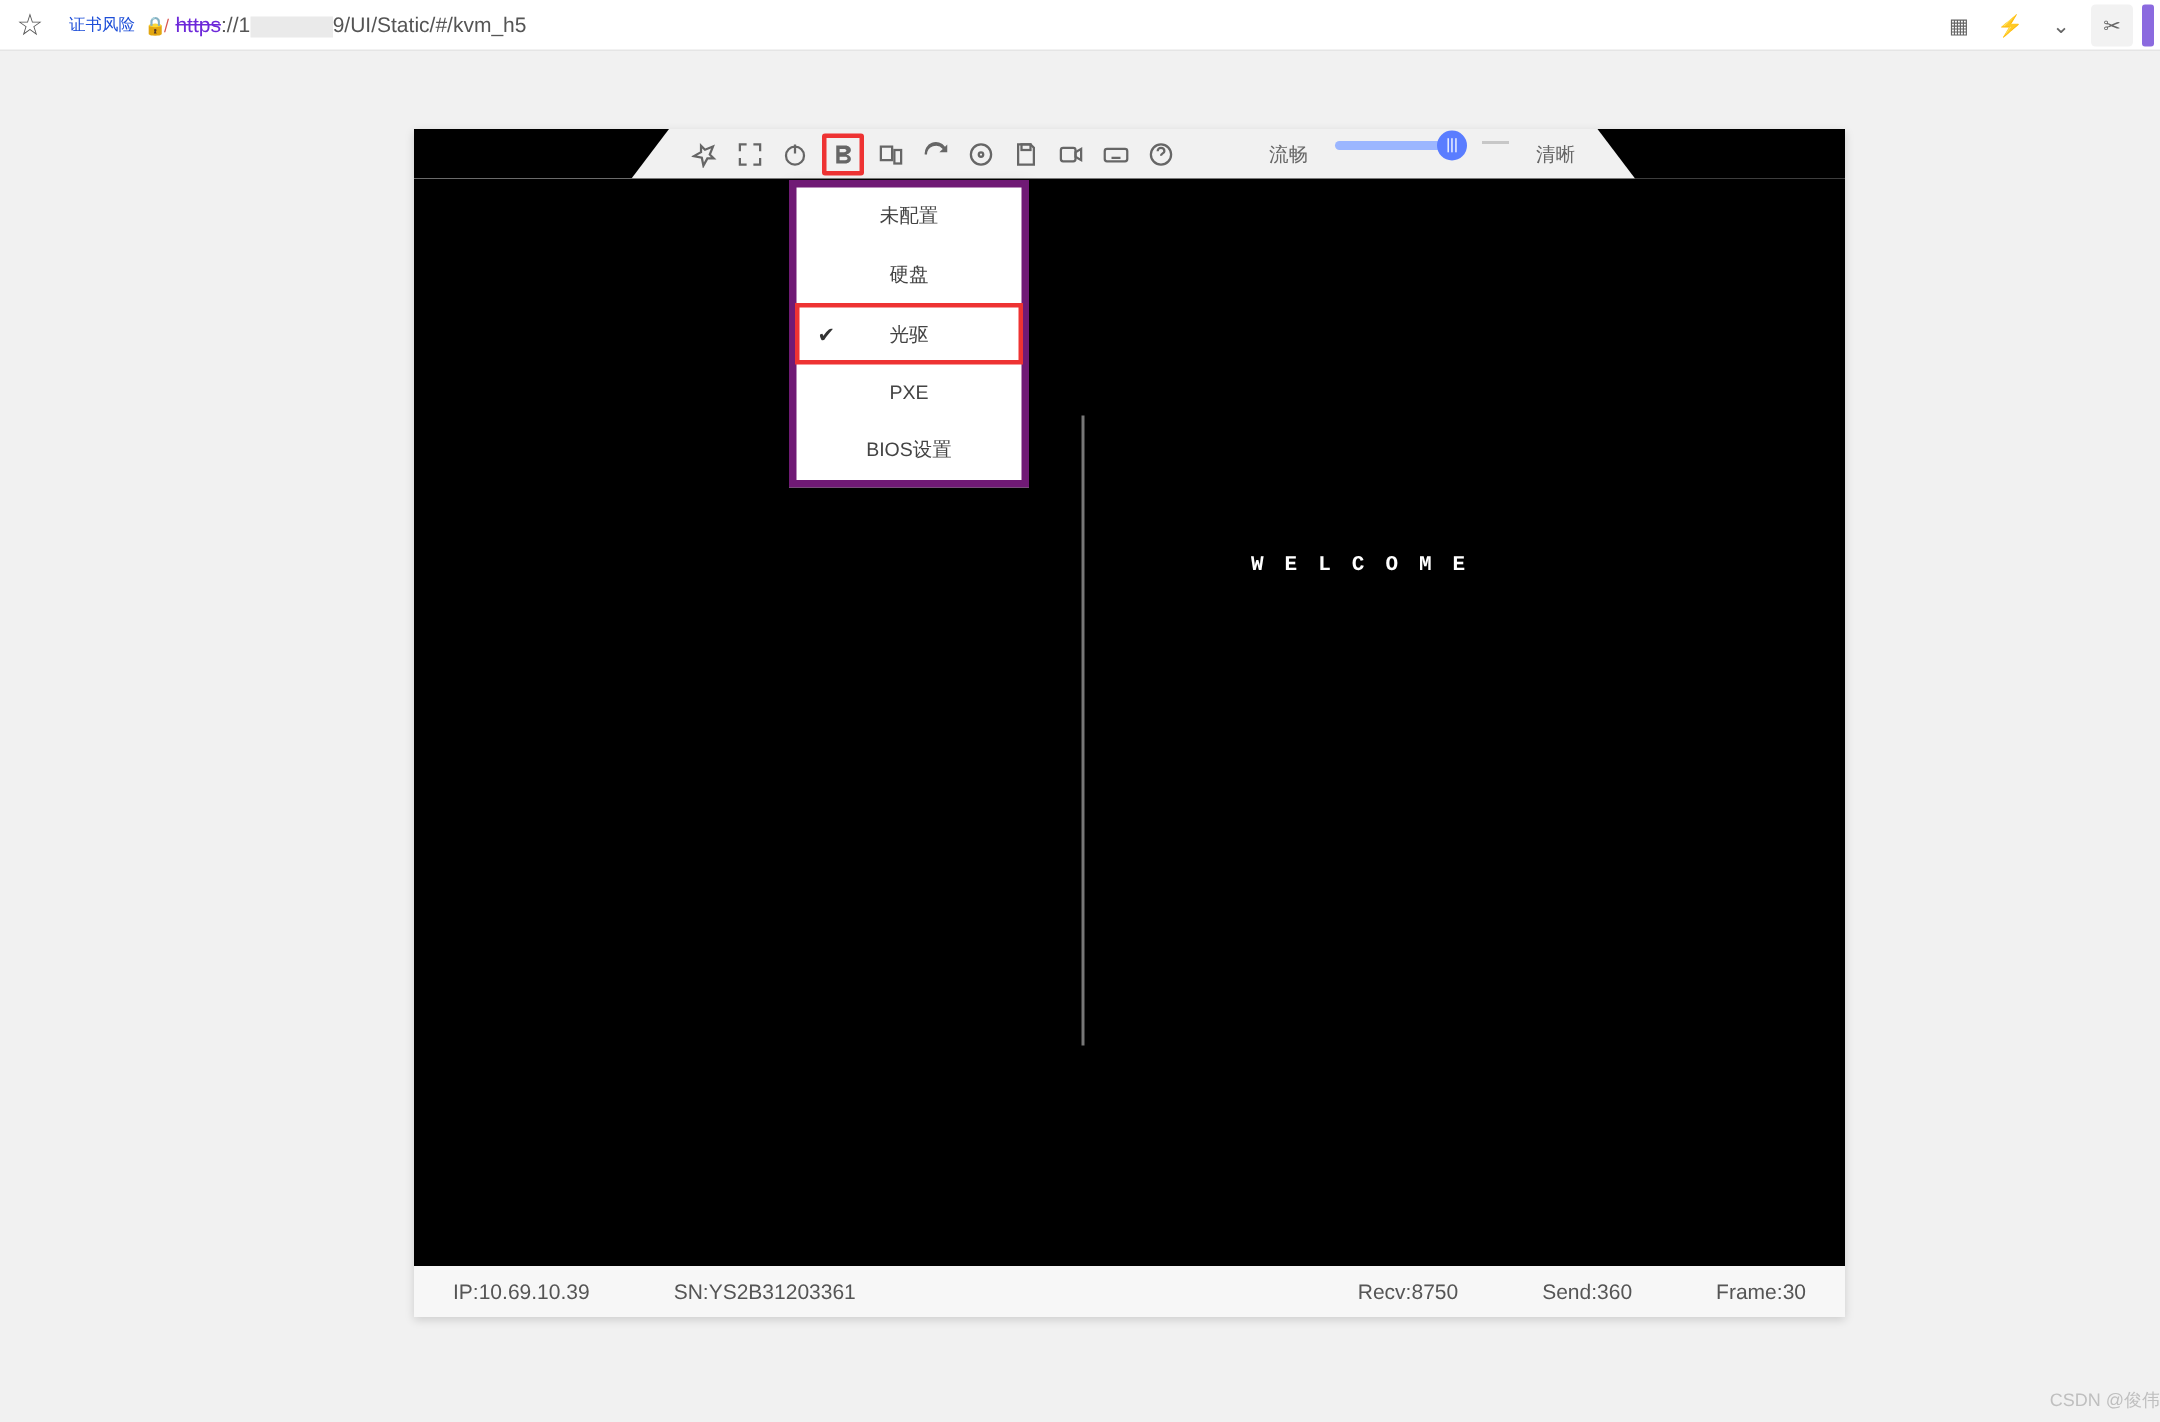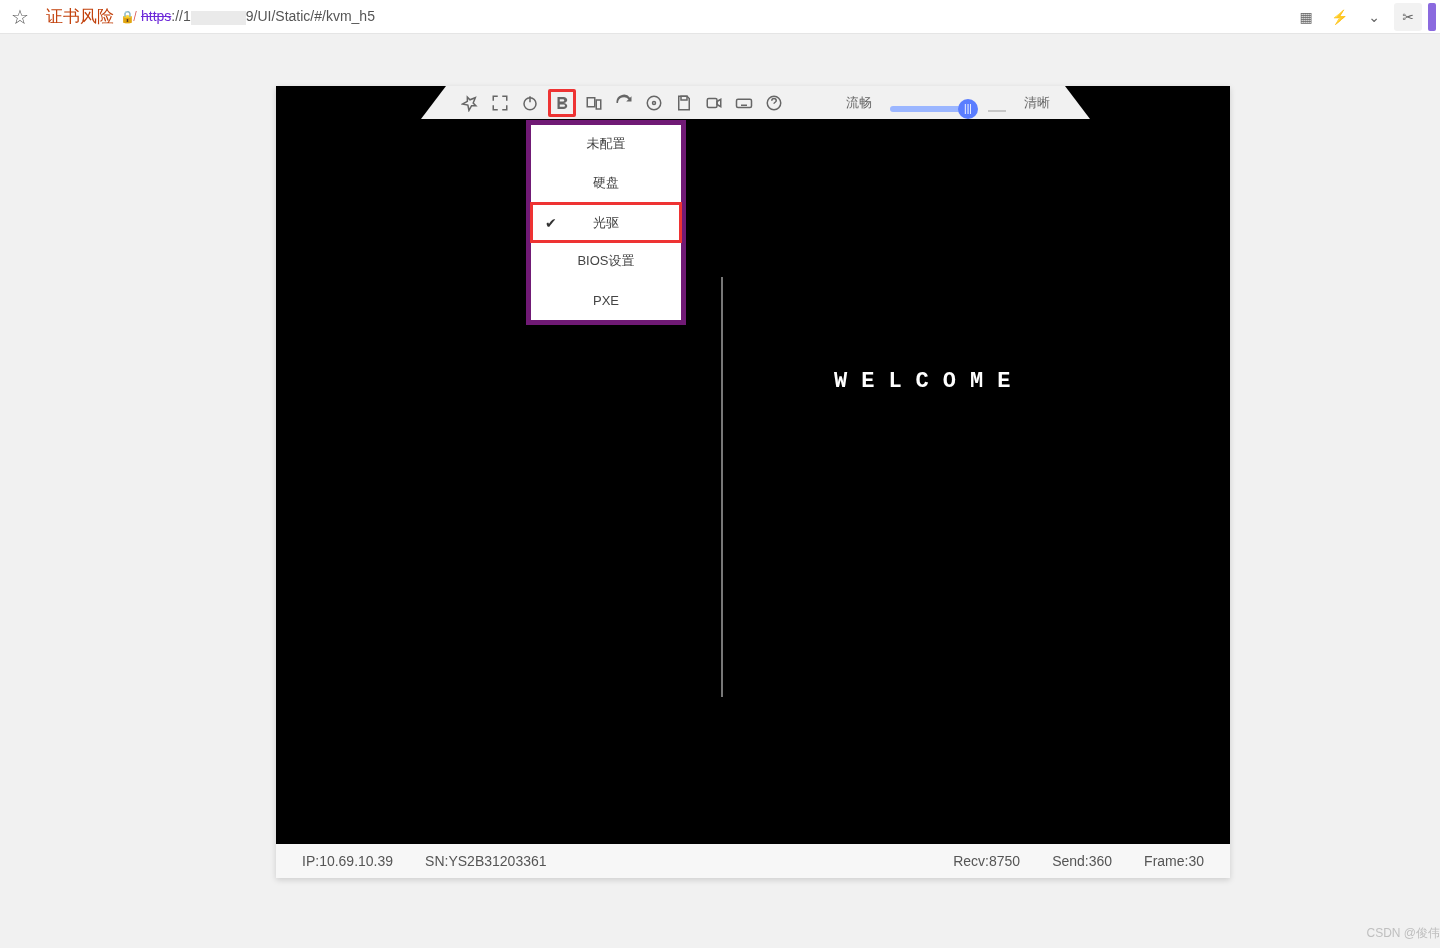"证书风险" .cert-warn { color: #c2410c -> #1d4ed8; font-size: 17px -> 11px }
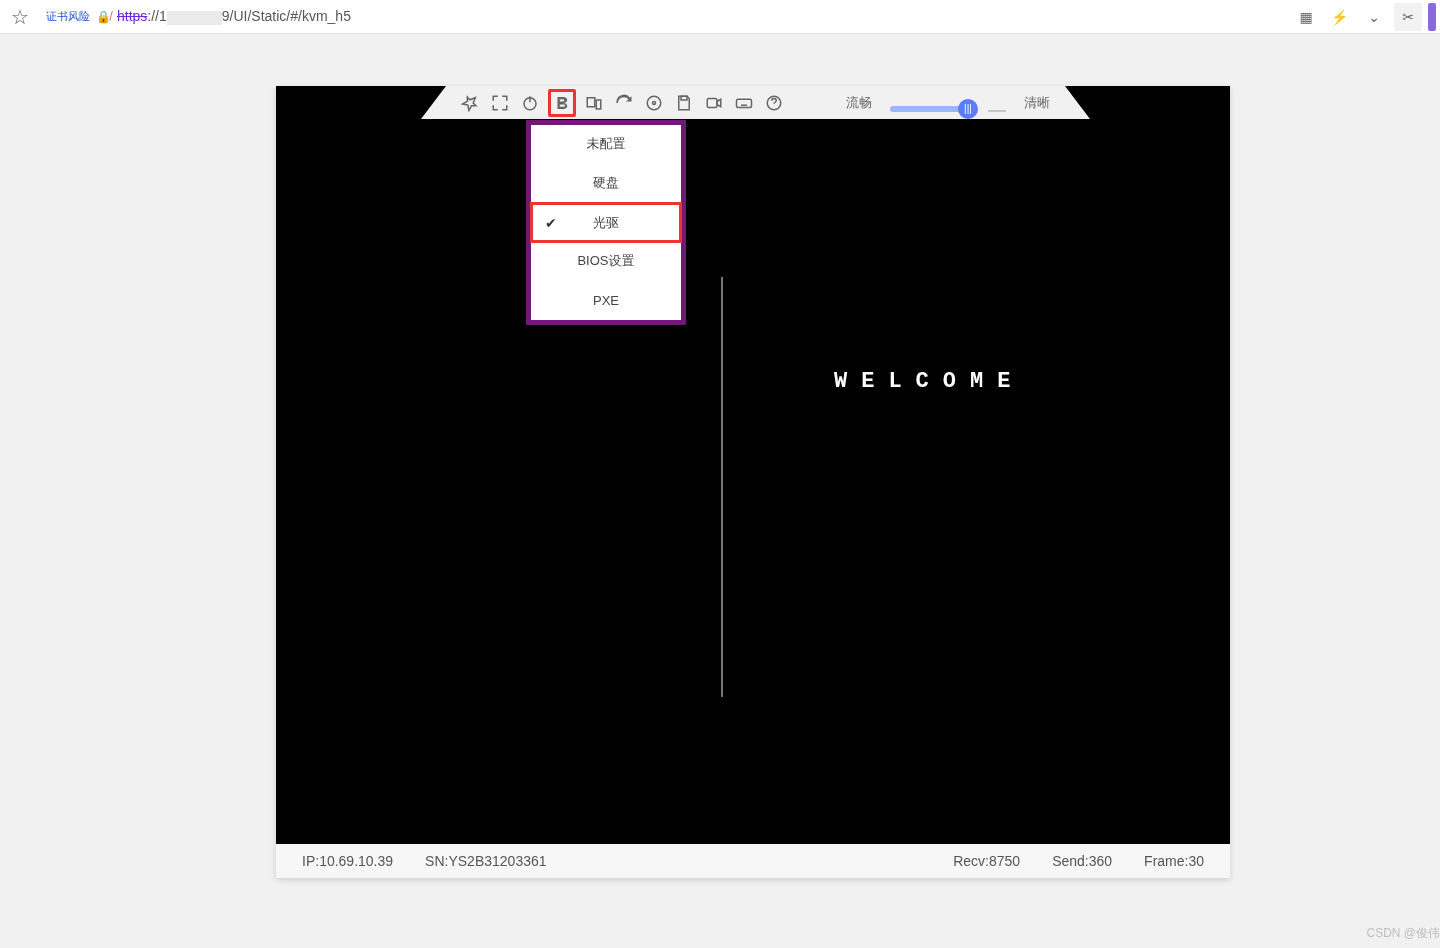"流畅" .quality { align-items: flex-end -> flex-start }
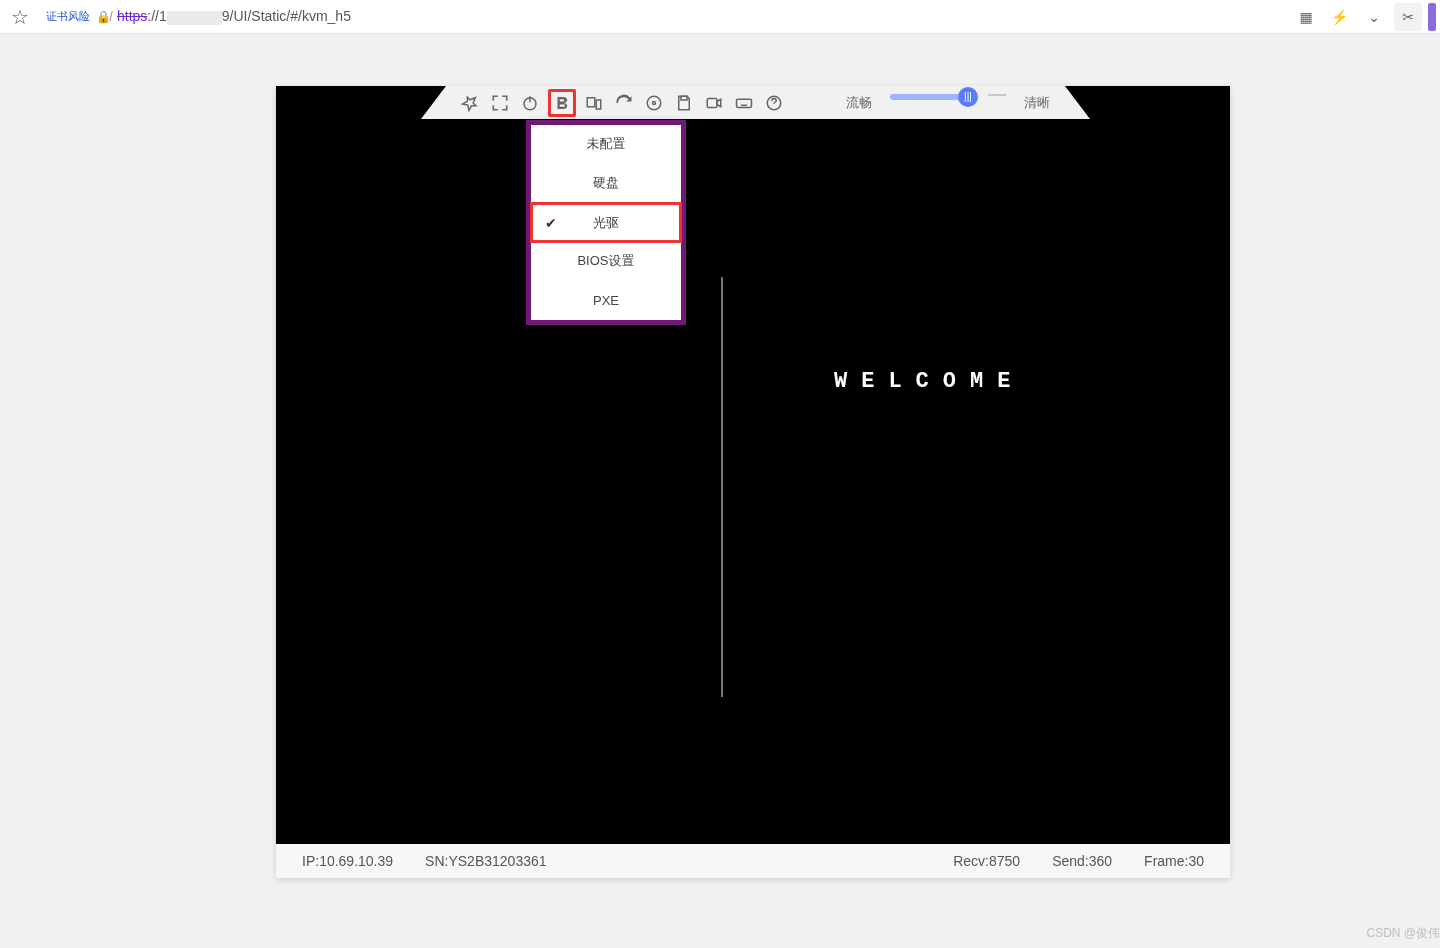"BIOS设置" div.dditem { order: before "PXE" -> after "PXE" }
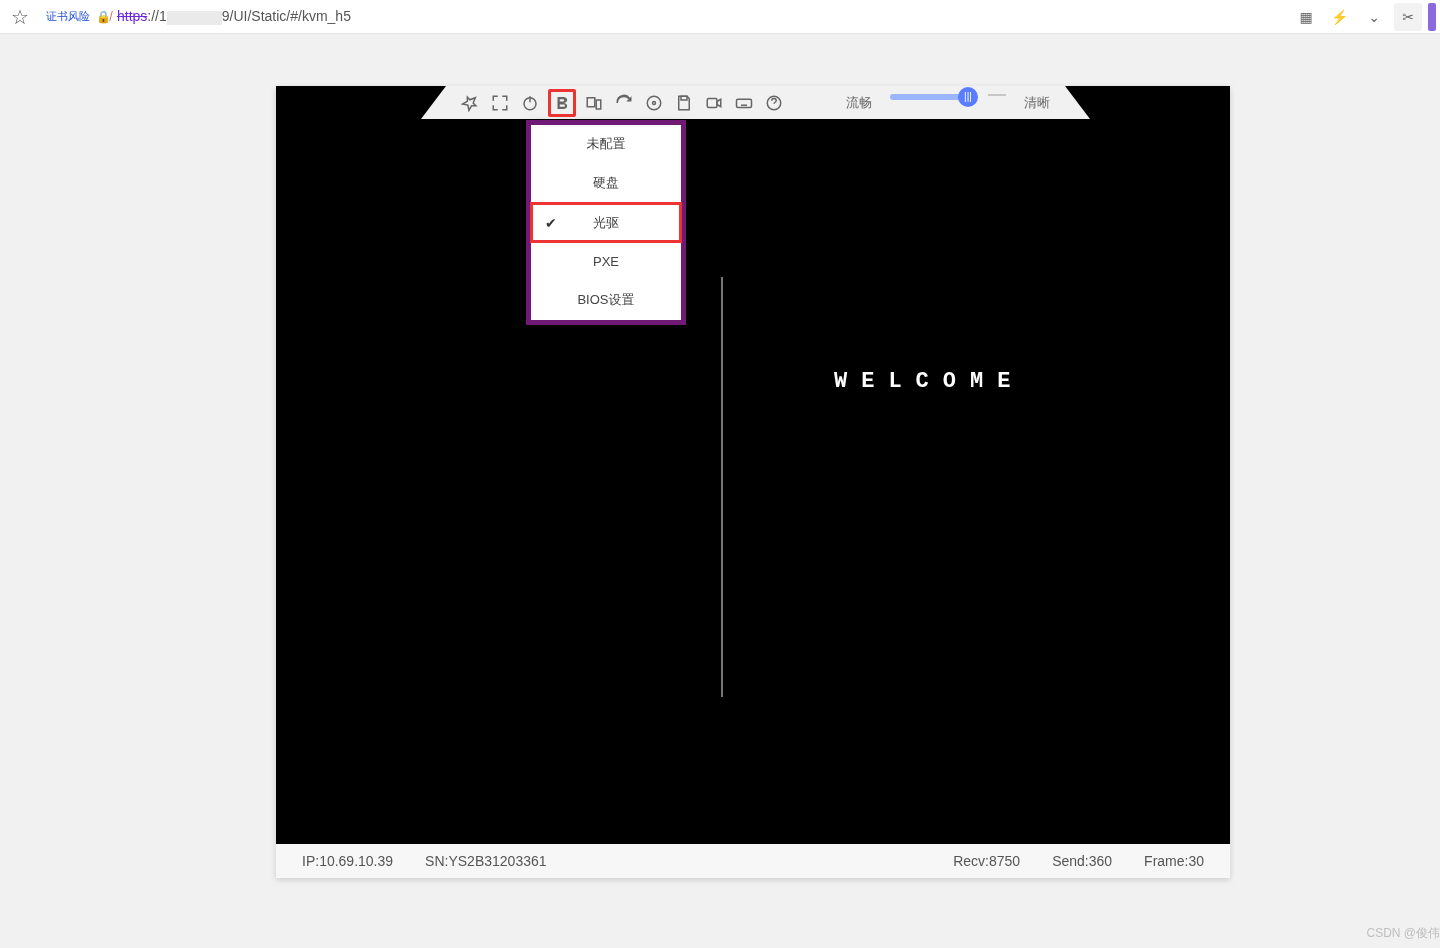"WELCOME" .screen { font-size: 22px -> 14px }
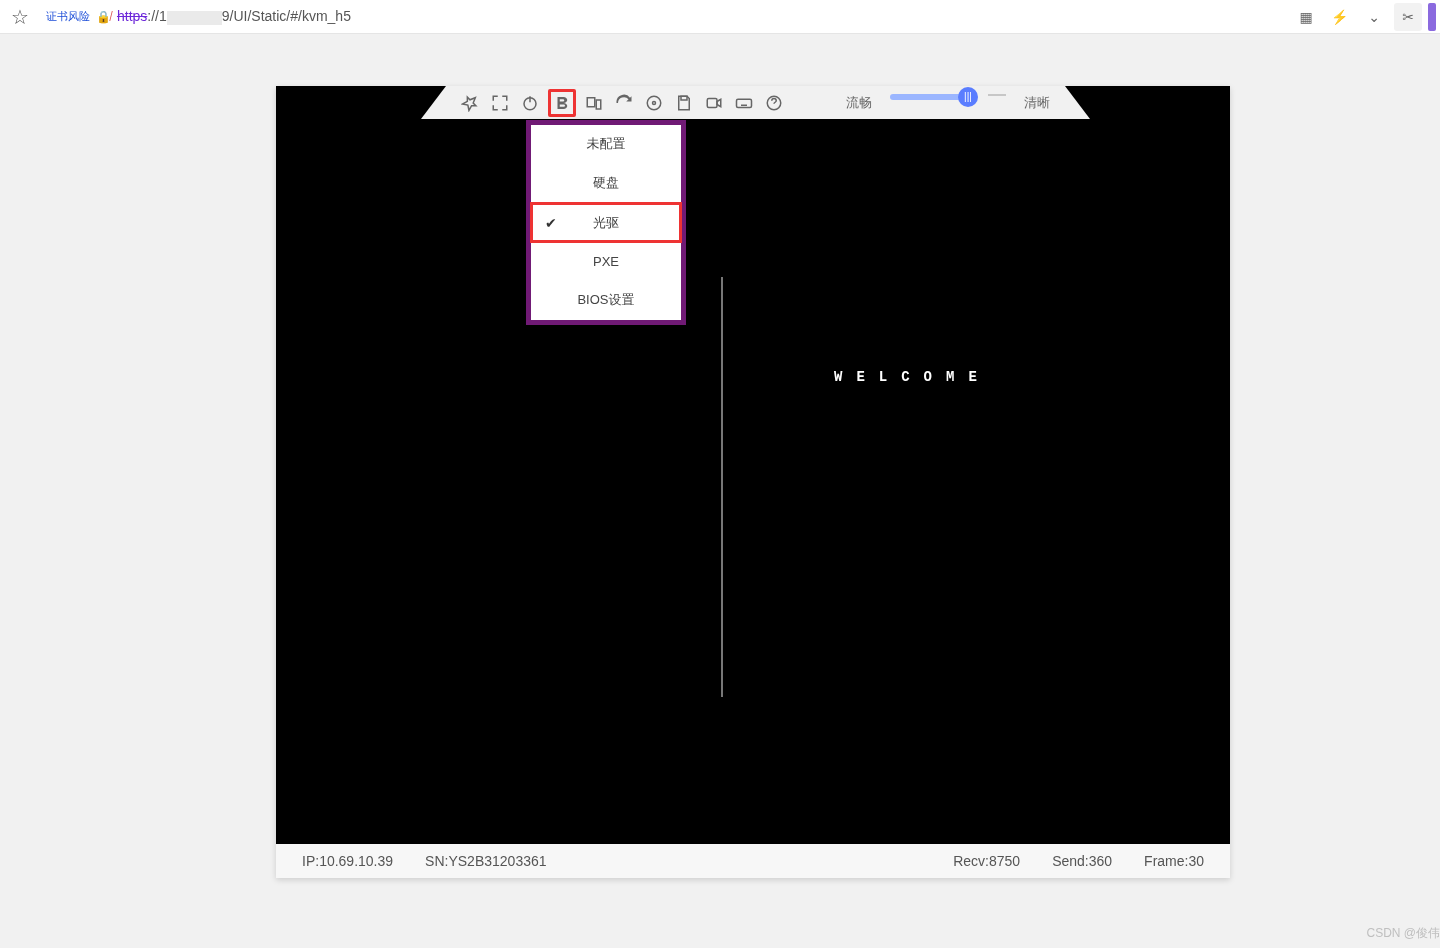"IP:10.69.10.39" .status { gap: 32px -> 56px }
